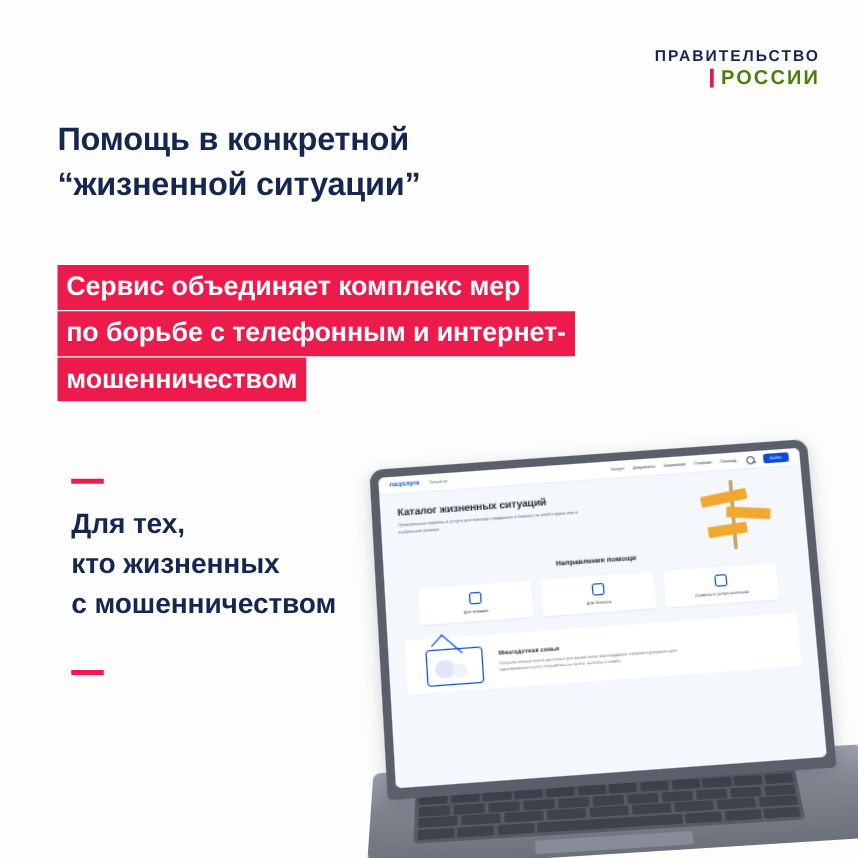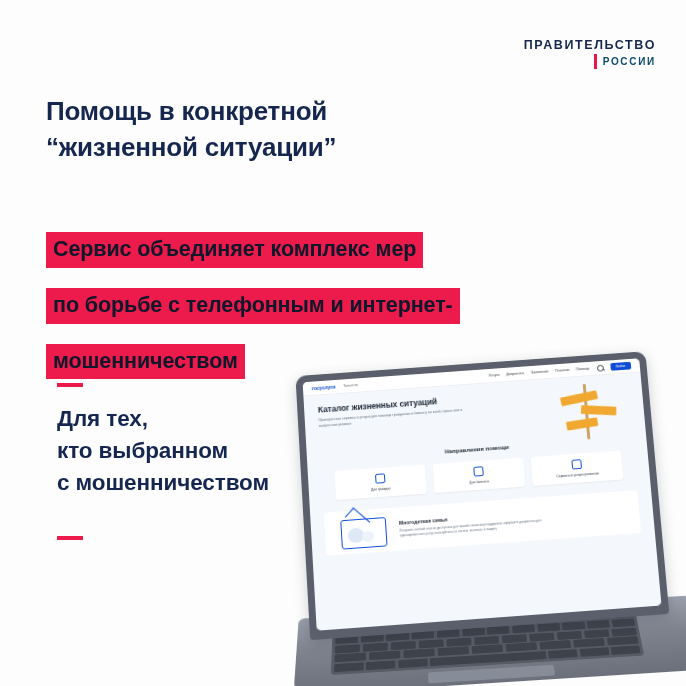"РОССИИ" .logo-line2 { color: #0c4a6e -> #4d7c0f; font-size: 10px -> 16px }
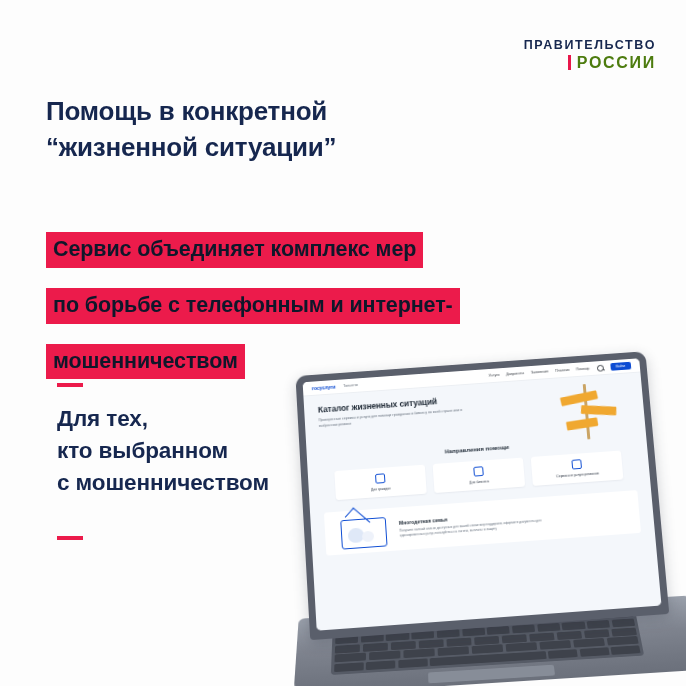"Сервис объединяет комплекс мер" .pink-block .pl { color: #0f172a -> #ffffff; margin-top: 20px -> none }
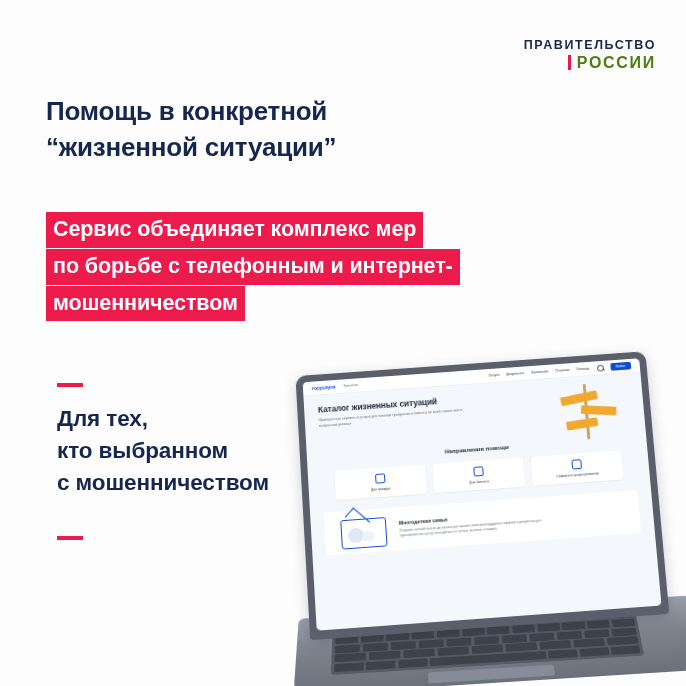"кто выбранном" span { text: выбранном -> жизненных }
